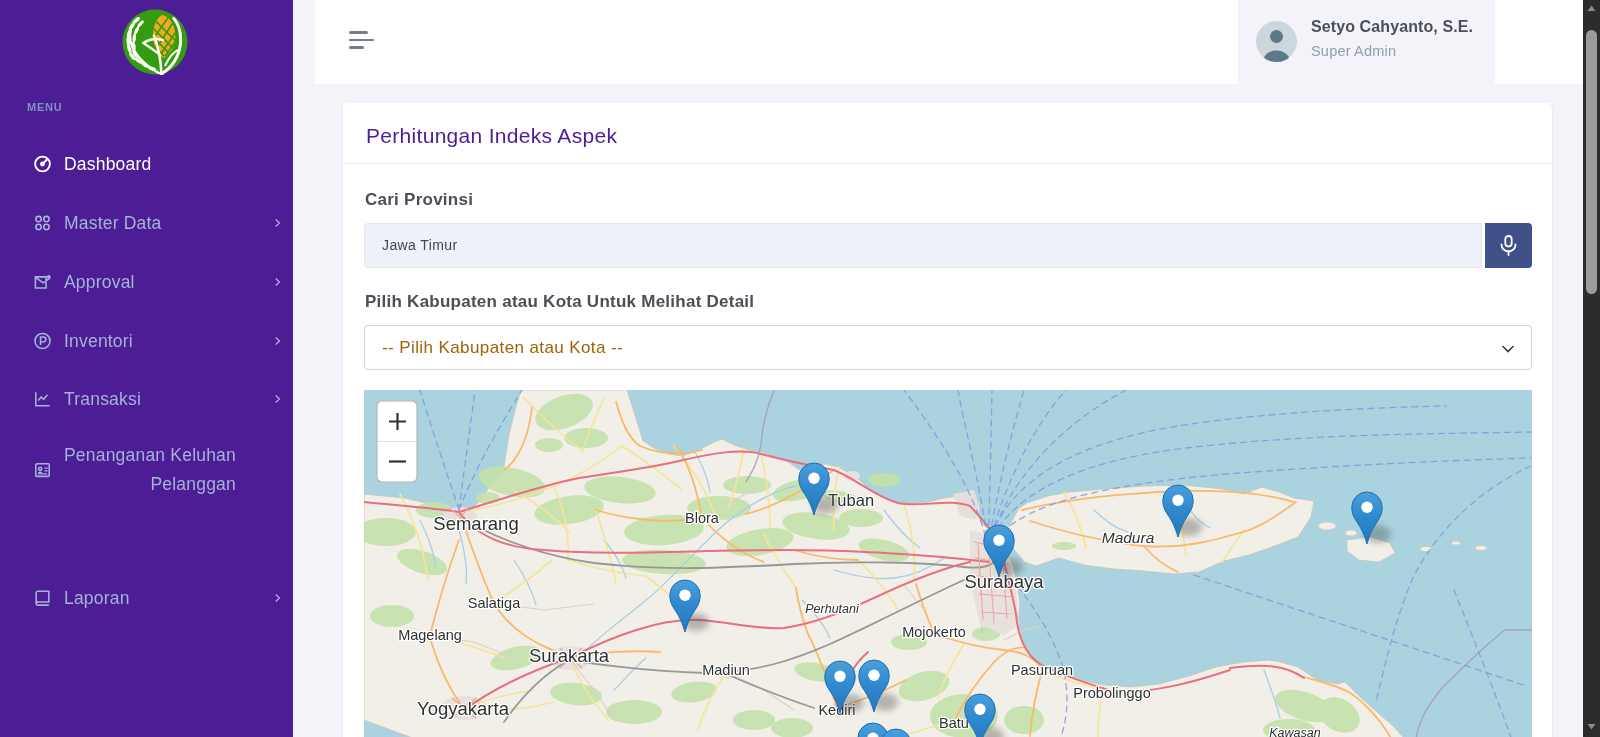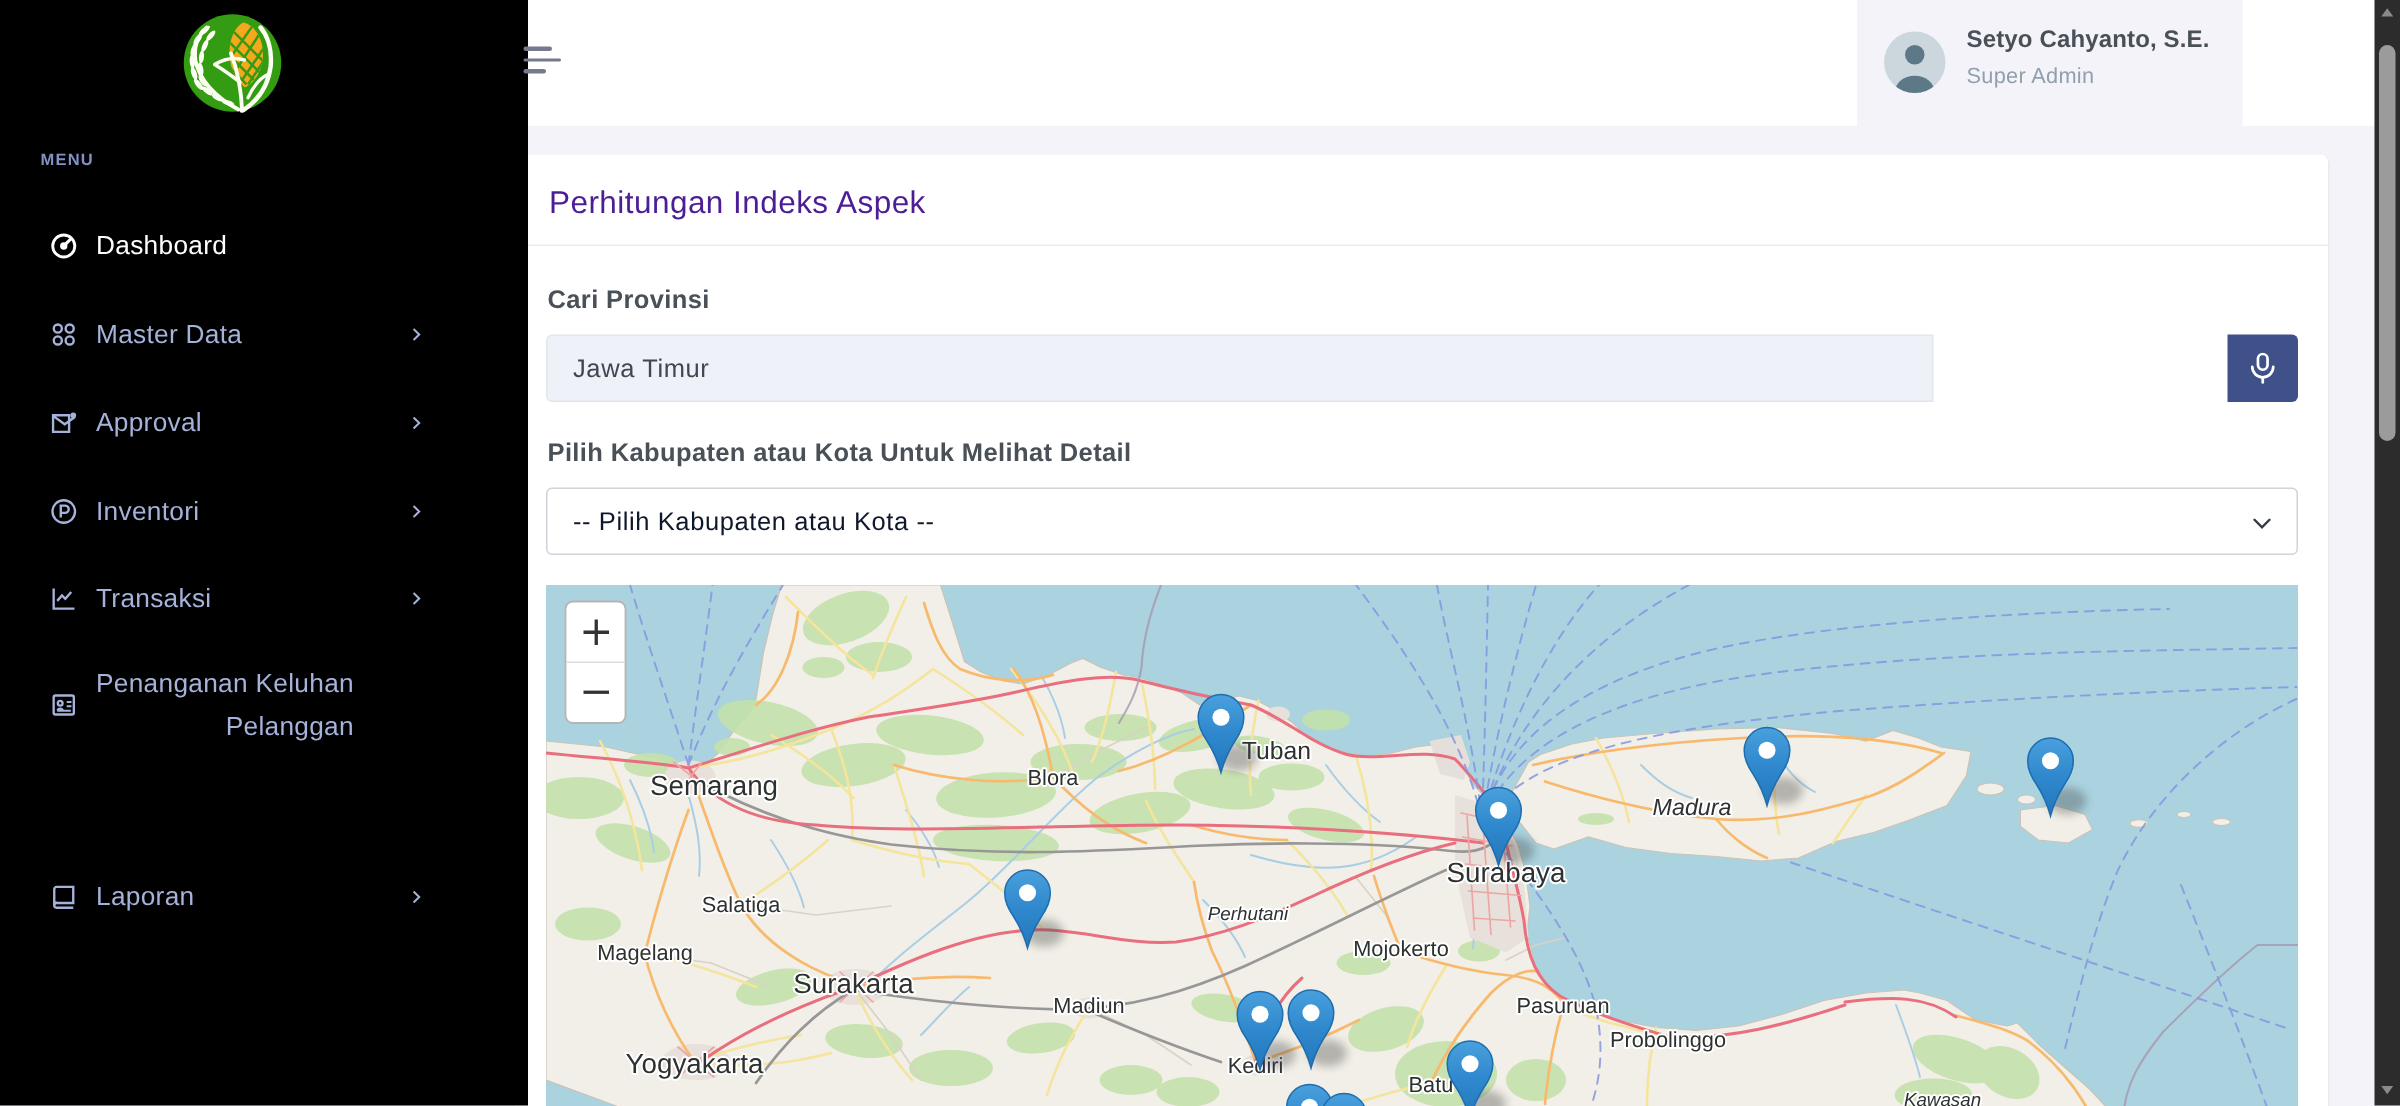"MENU" .sidebar { background: #000000 -> #4c1d95; width: 352px -> 293px }
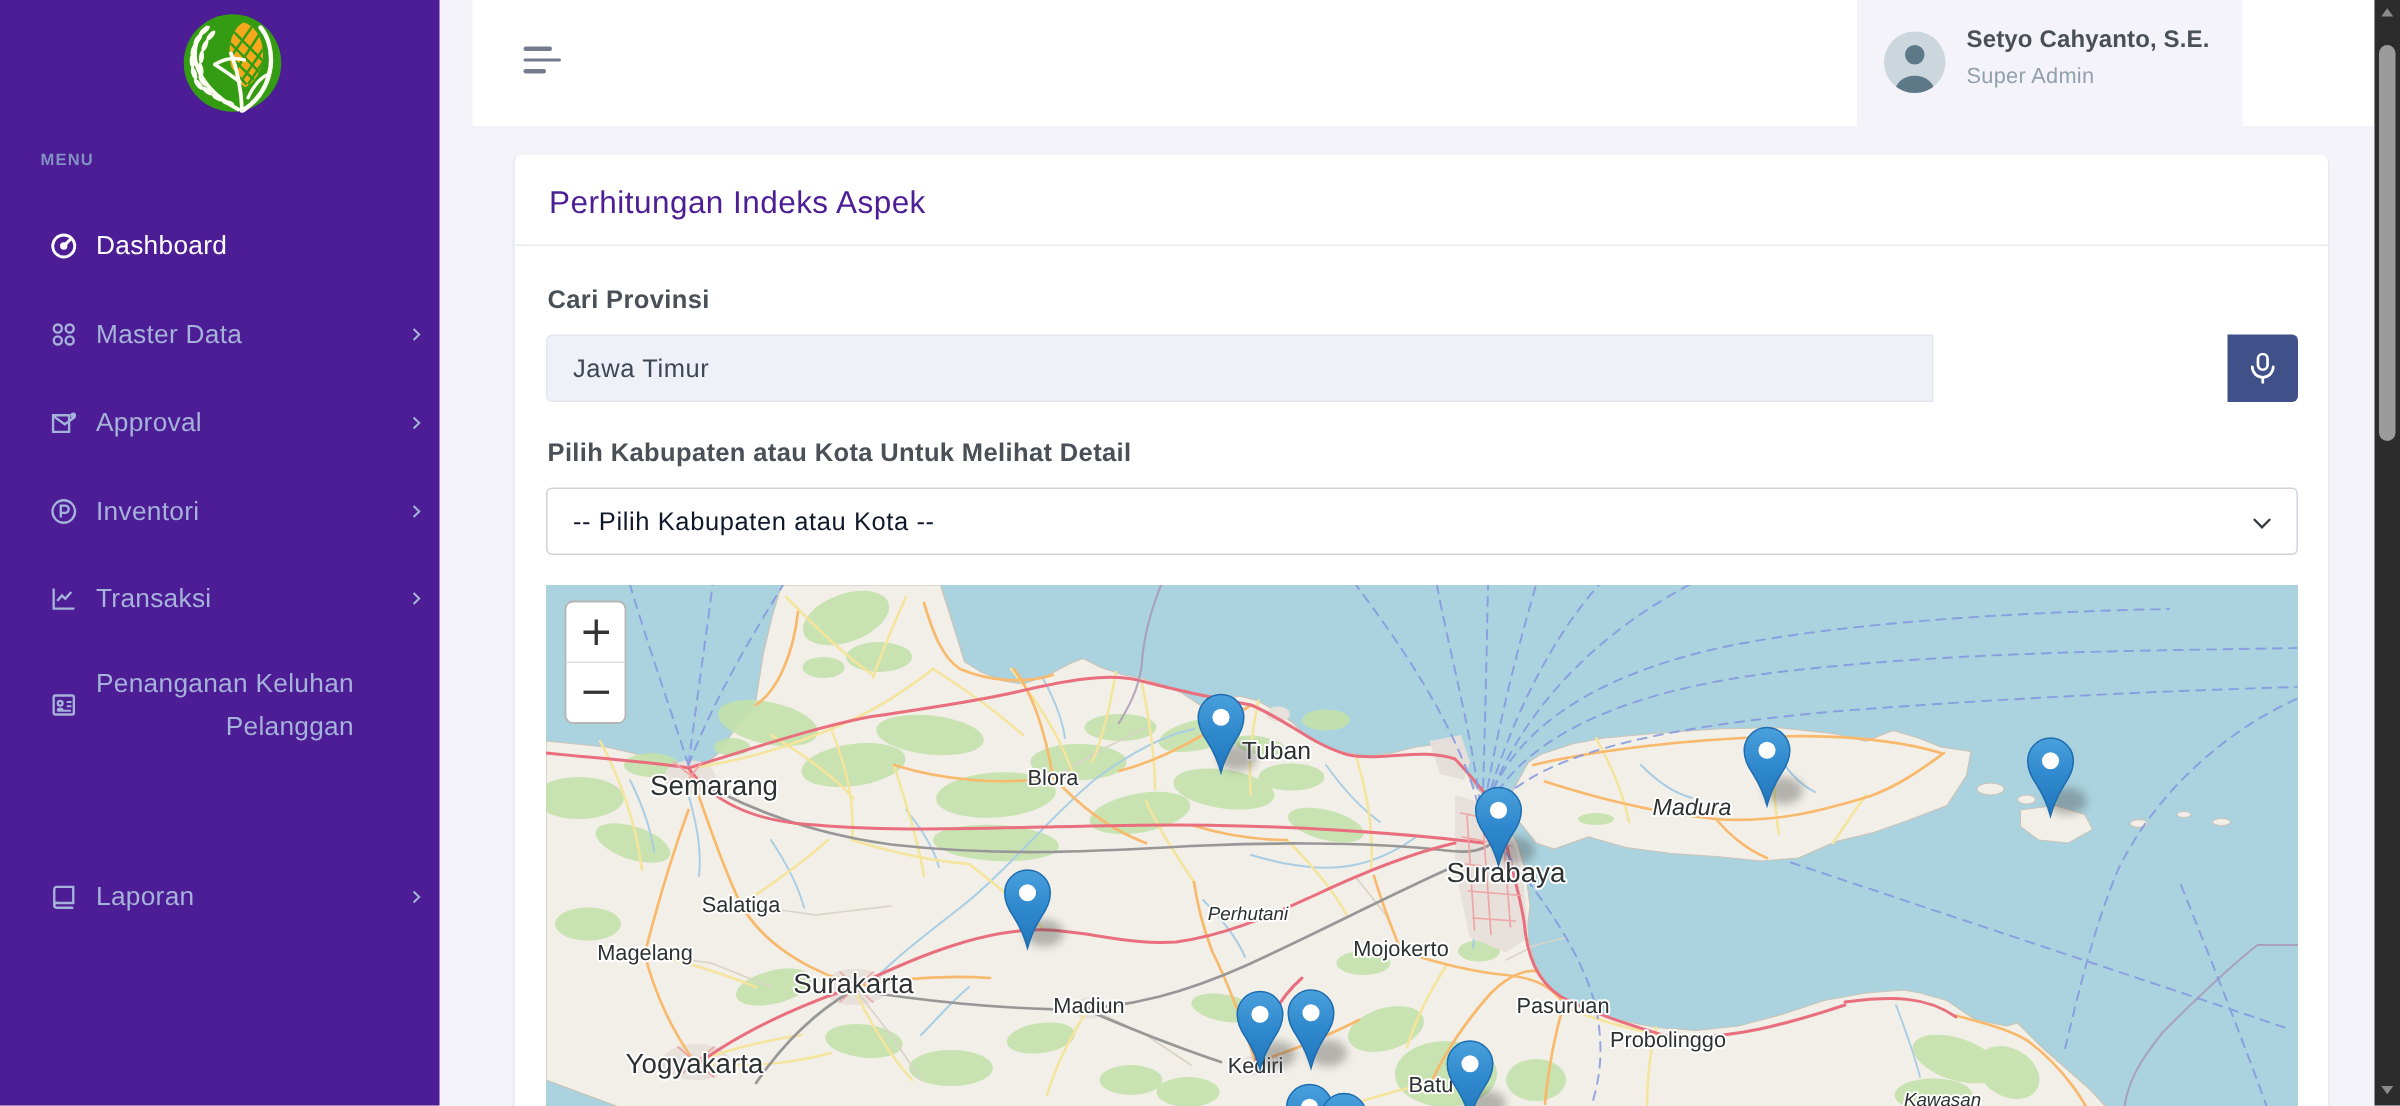"Jawa Timur" .finput { font-size: 17px -> 14px; width: 925px -> 1118px }
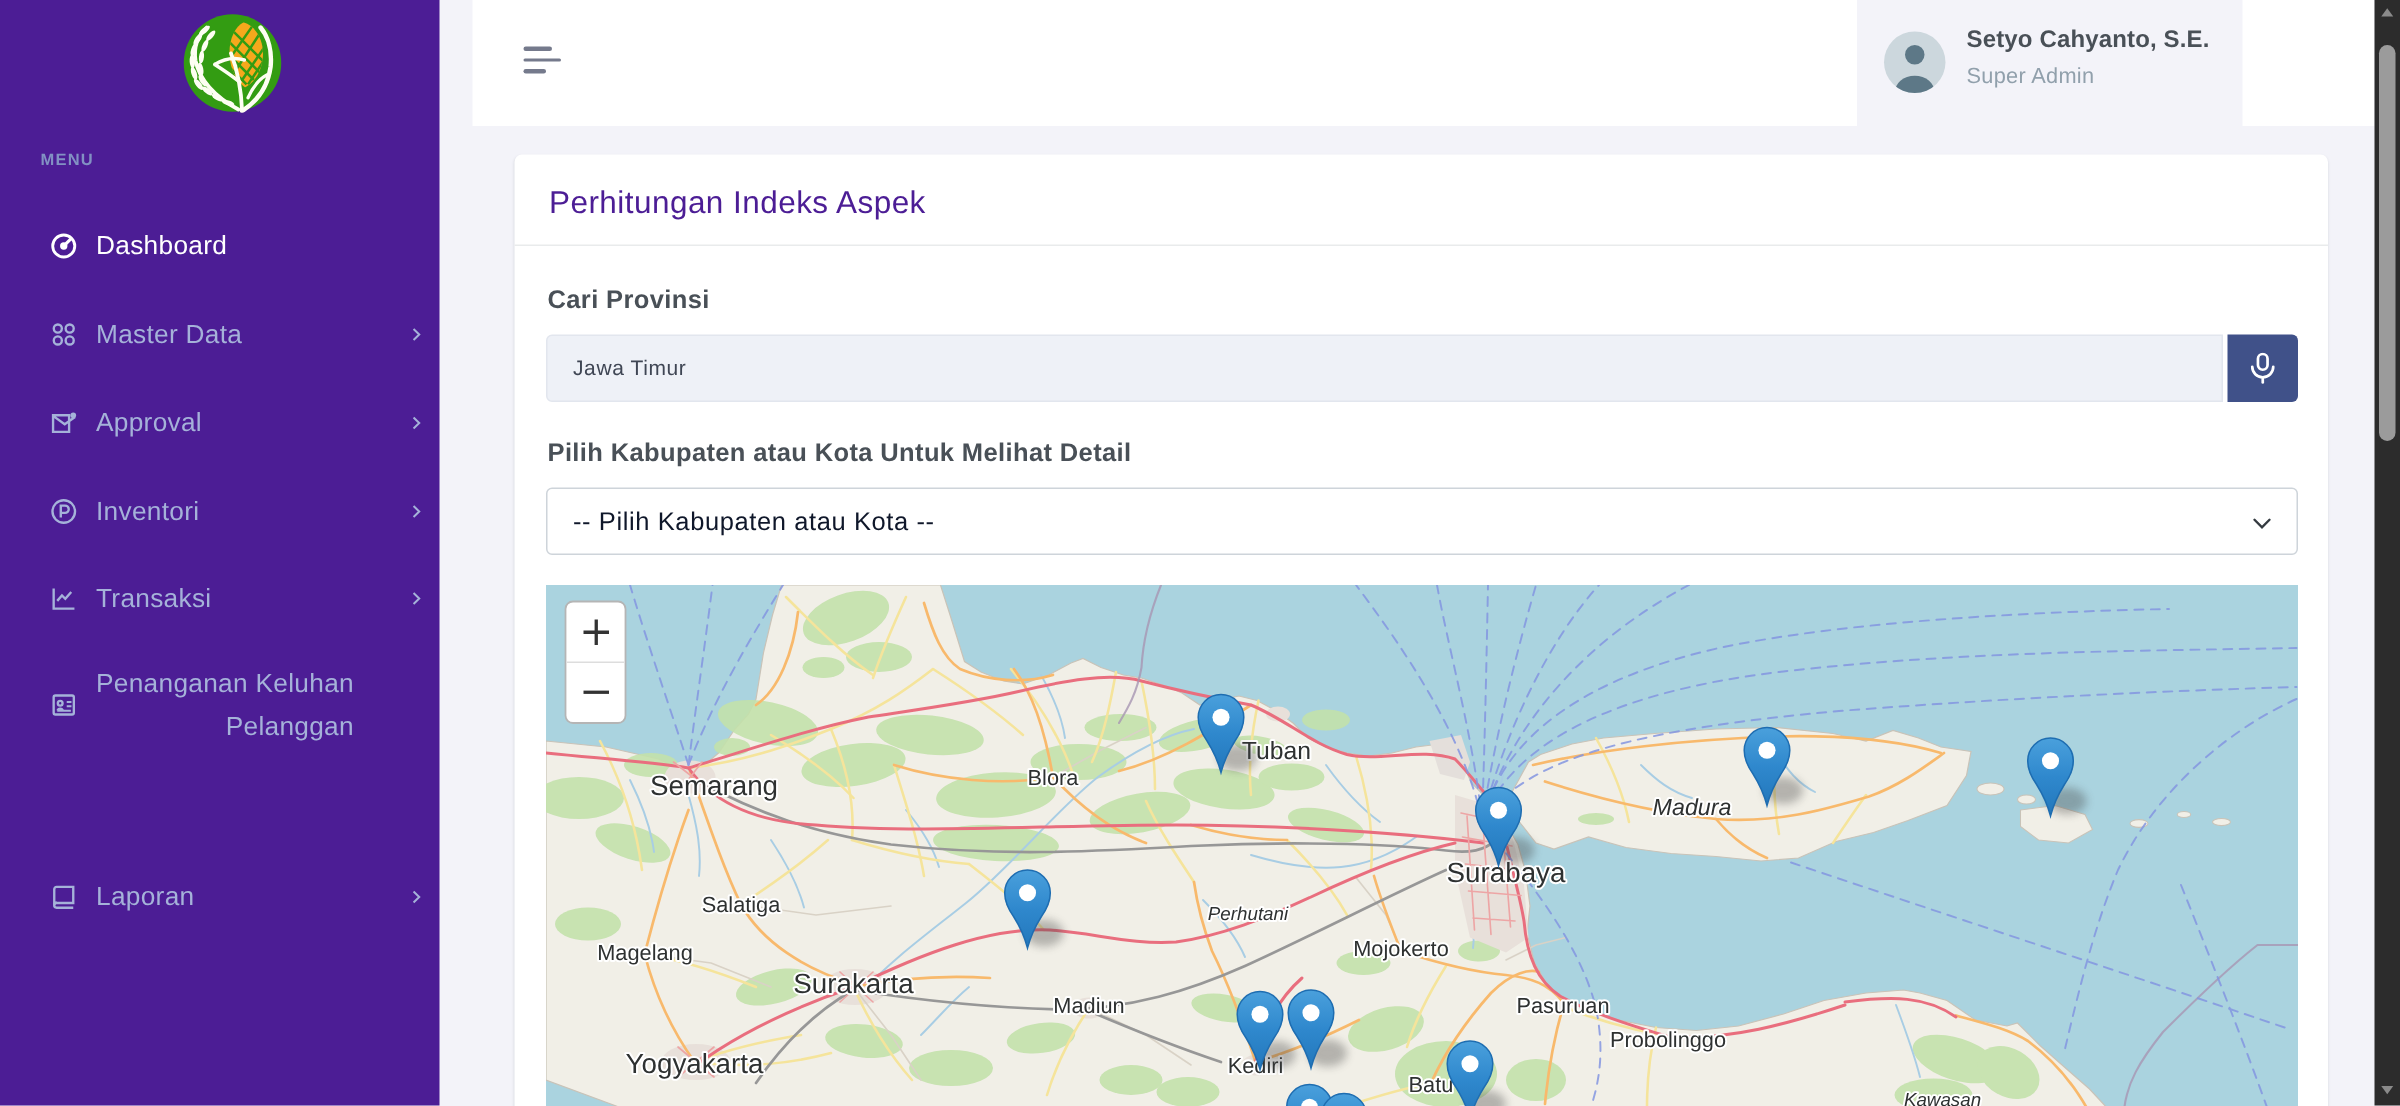"-- Pilih Kabupaten atau Kota" .fselect { color: #0f172a -> #a16207 }
